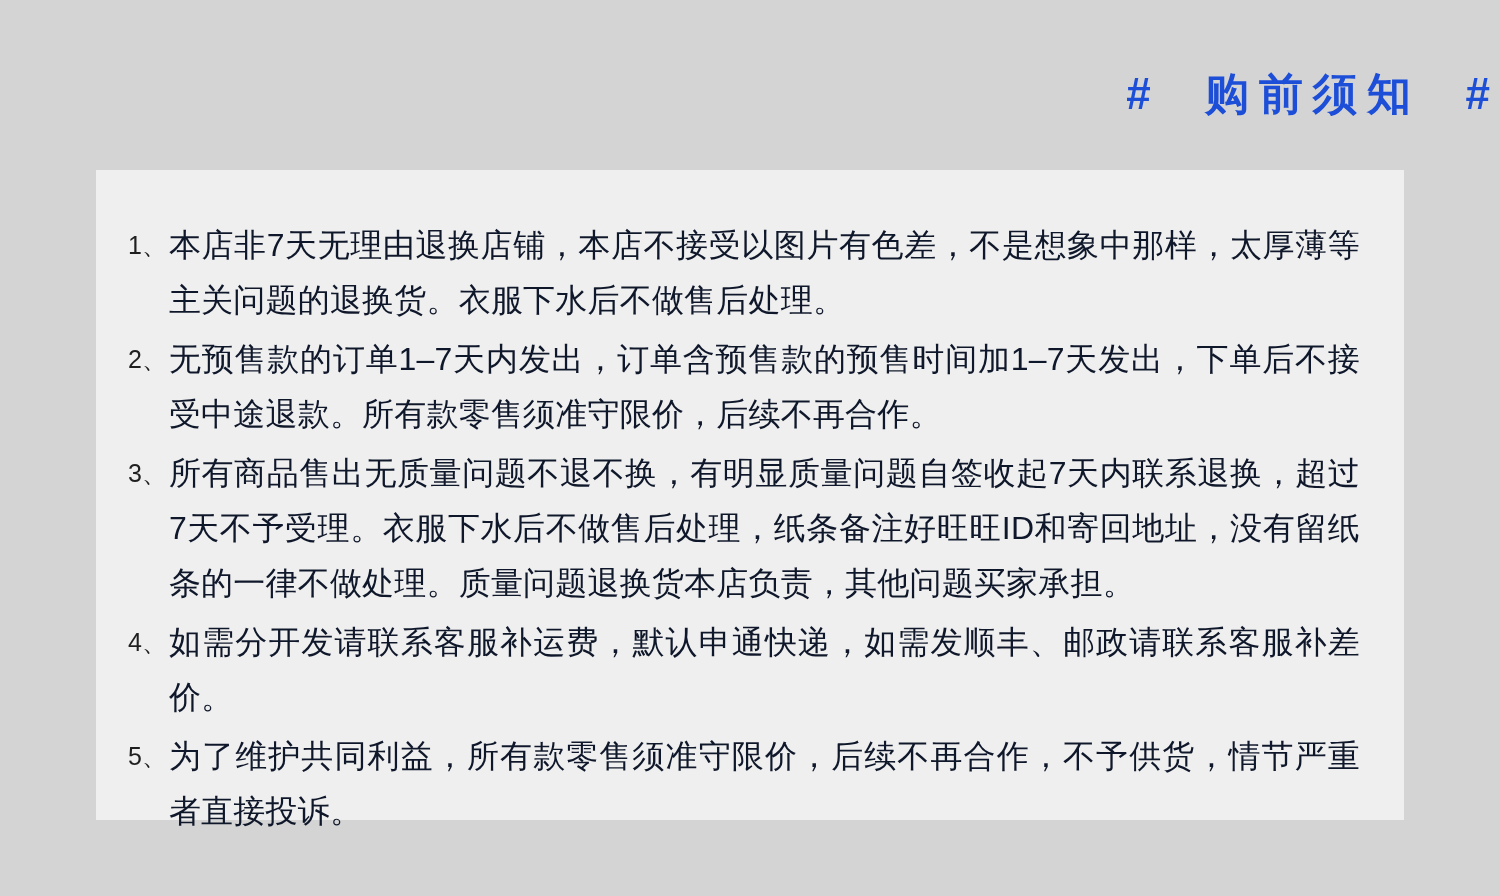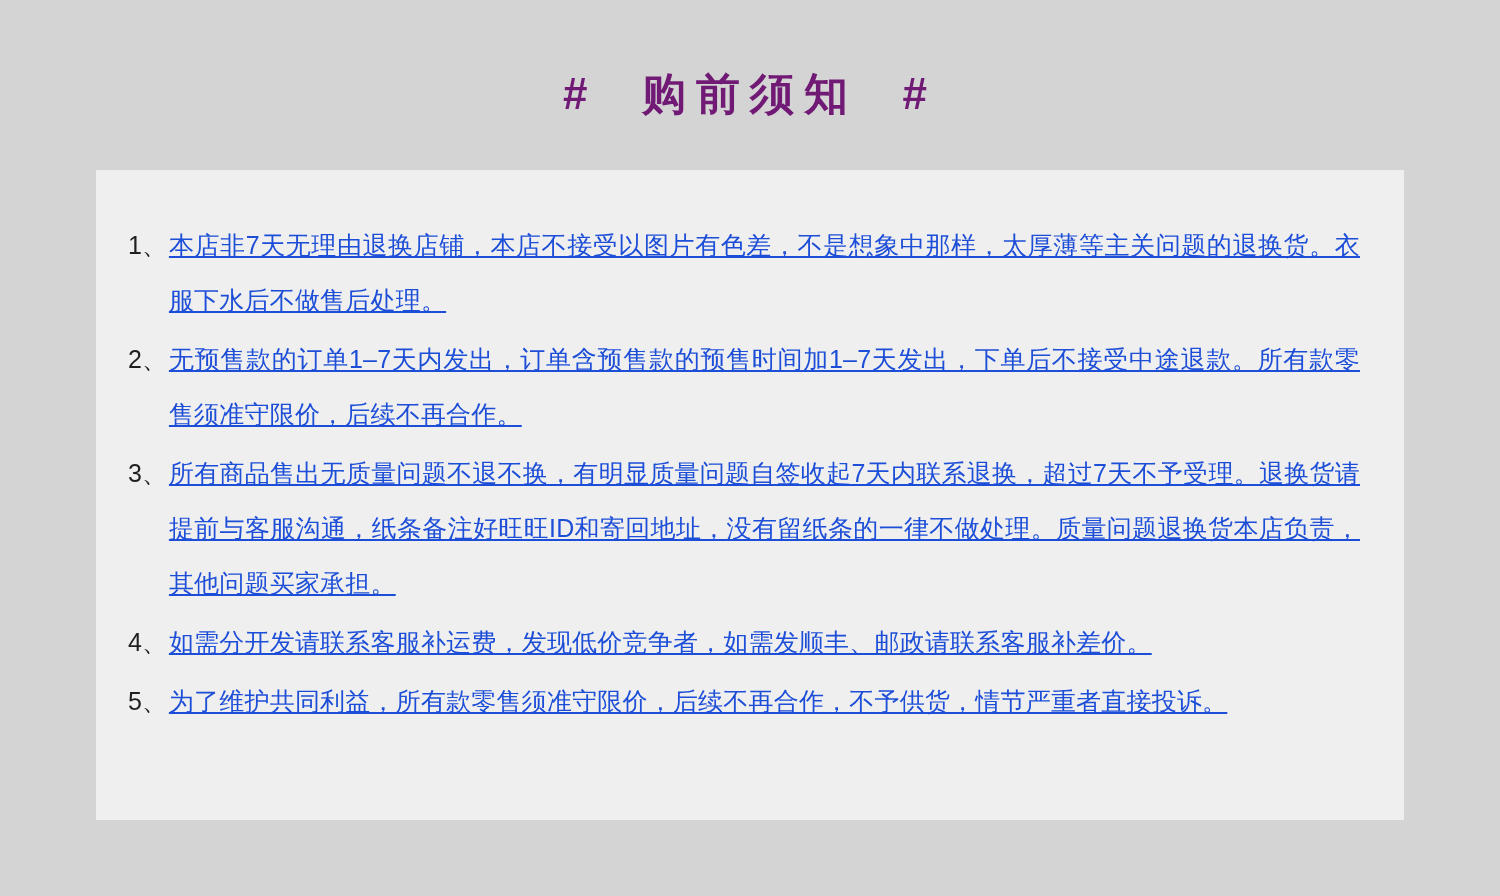"# 购前须知 #" .title { color: #701a75 -> #1d4ed8; text-align: center -> right }
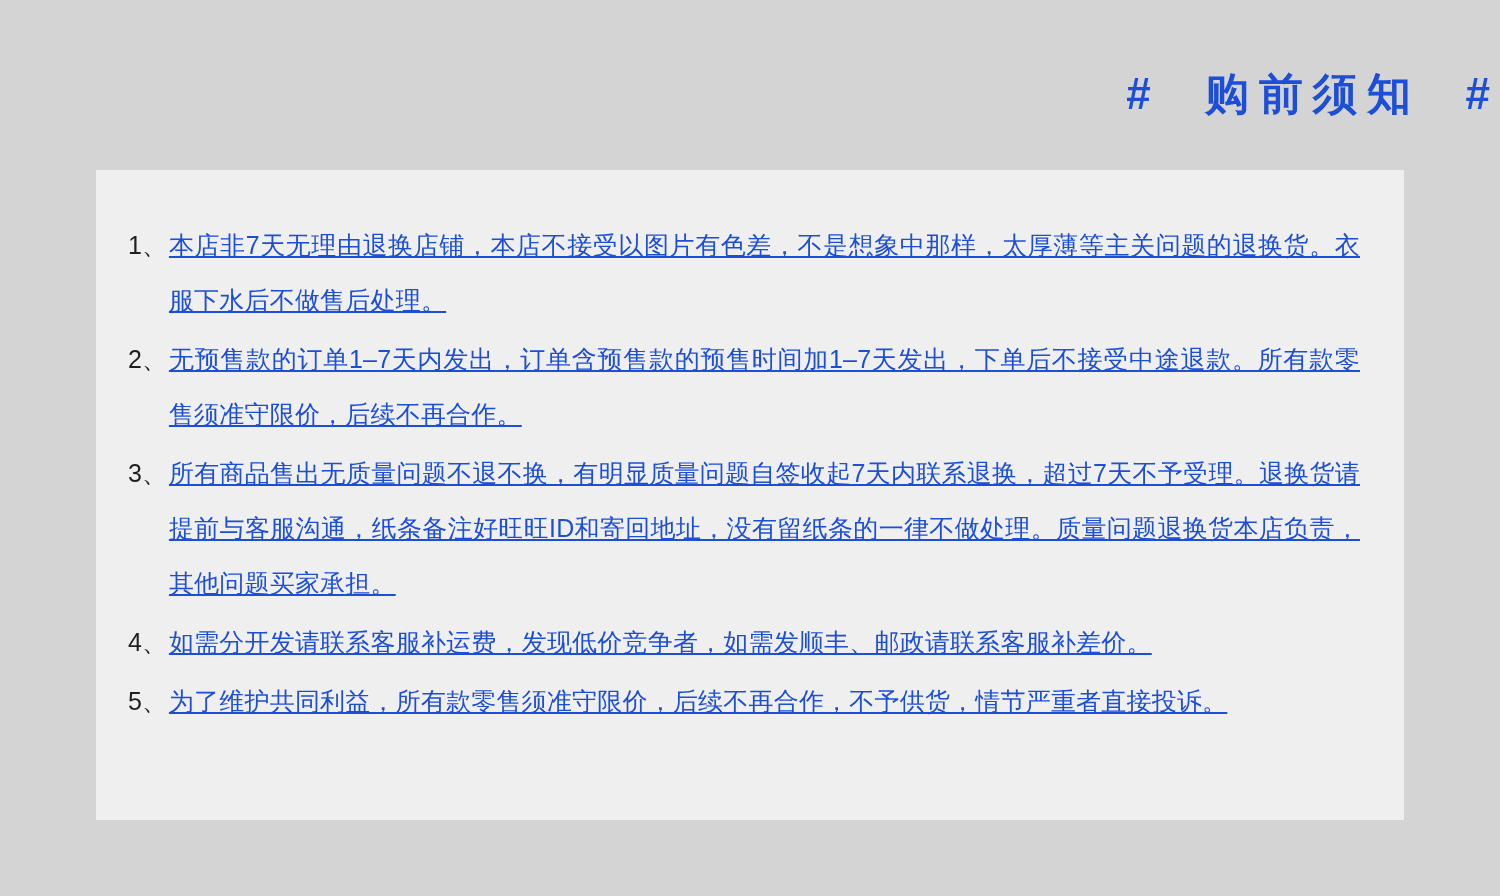"本店非7天无理由退换店铺，本店不接受以图片有色差，不是想象中那样，太厚薄等主关问" .item-text { color: #1d4ed8 -> #0f172a; font-size: 25px -> 32px; text-decoration: underline -> none }
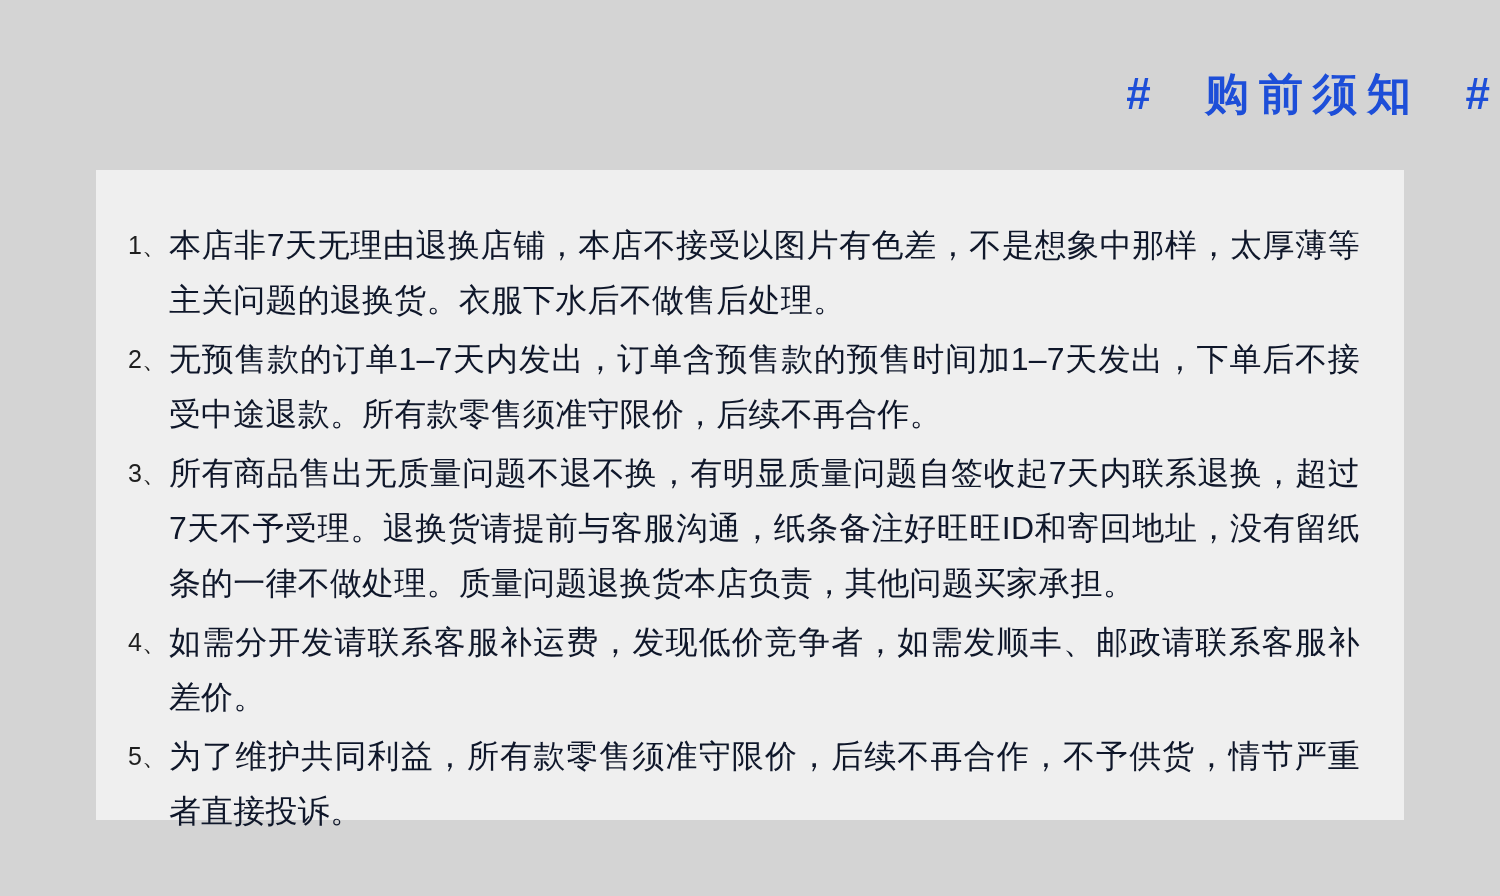"所有商品售出无质量问题不退不换，有明显质量问题自签收起7天内联系退换，超过7天不" span.item-text { text: 退换货请提前与客服沟通 -> 衣服下水后不做售后处理 }
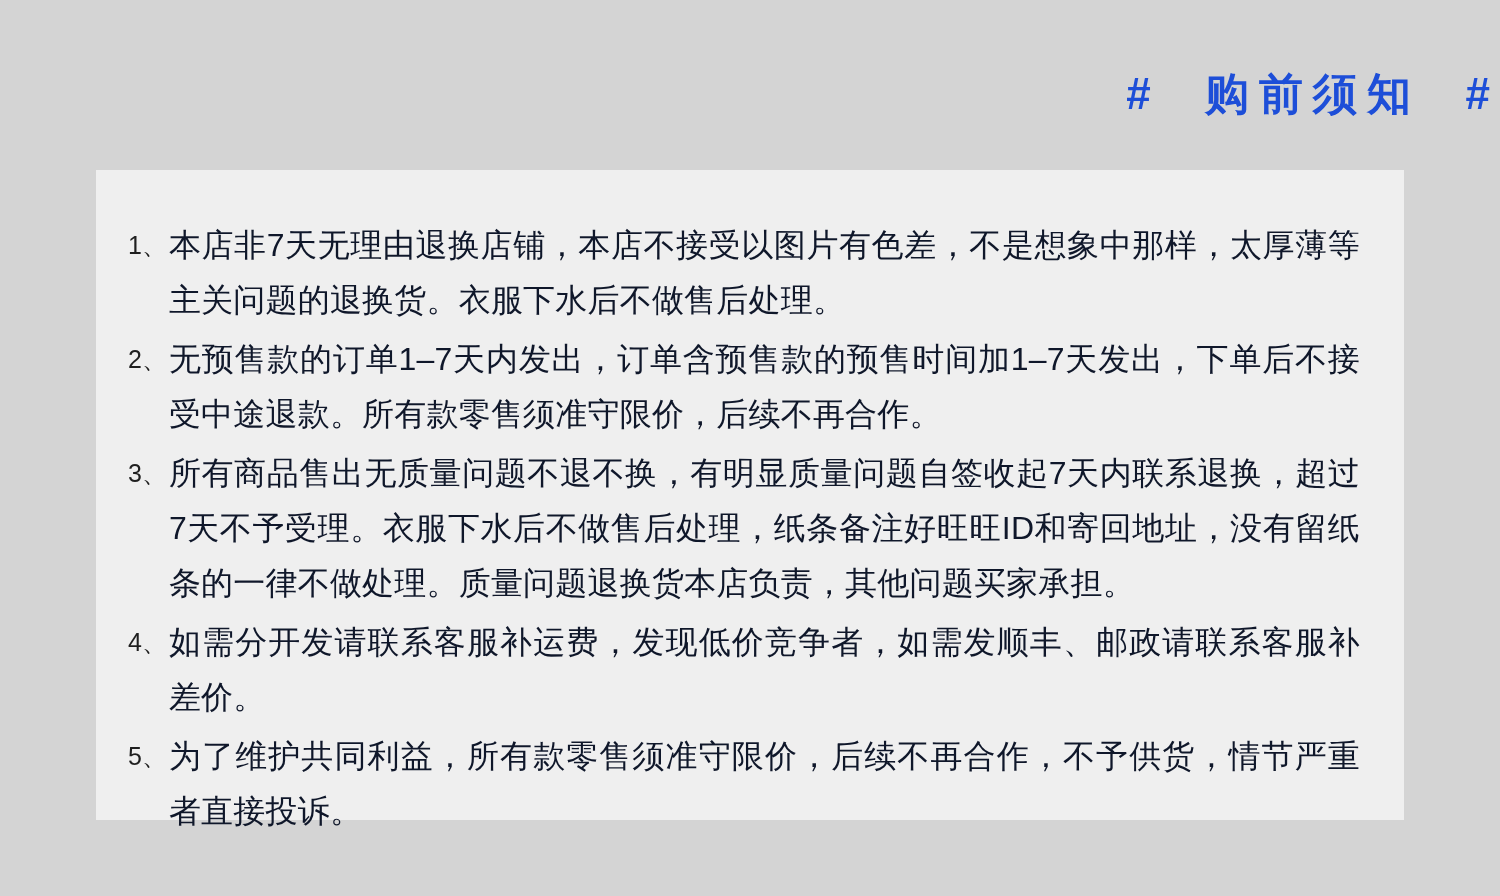"如需分开发请联系客服补运费，发现低价竞争者，如需发顺丰、邮政请联系客服补差价。" span.item-text { text: 发现低价竞争者 -> 默认申通快递 }
